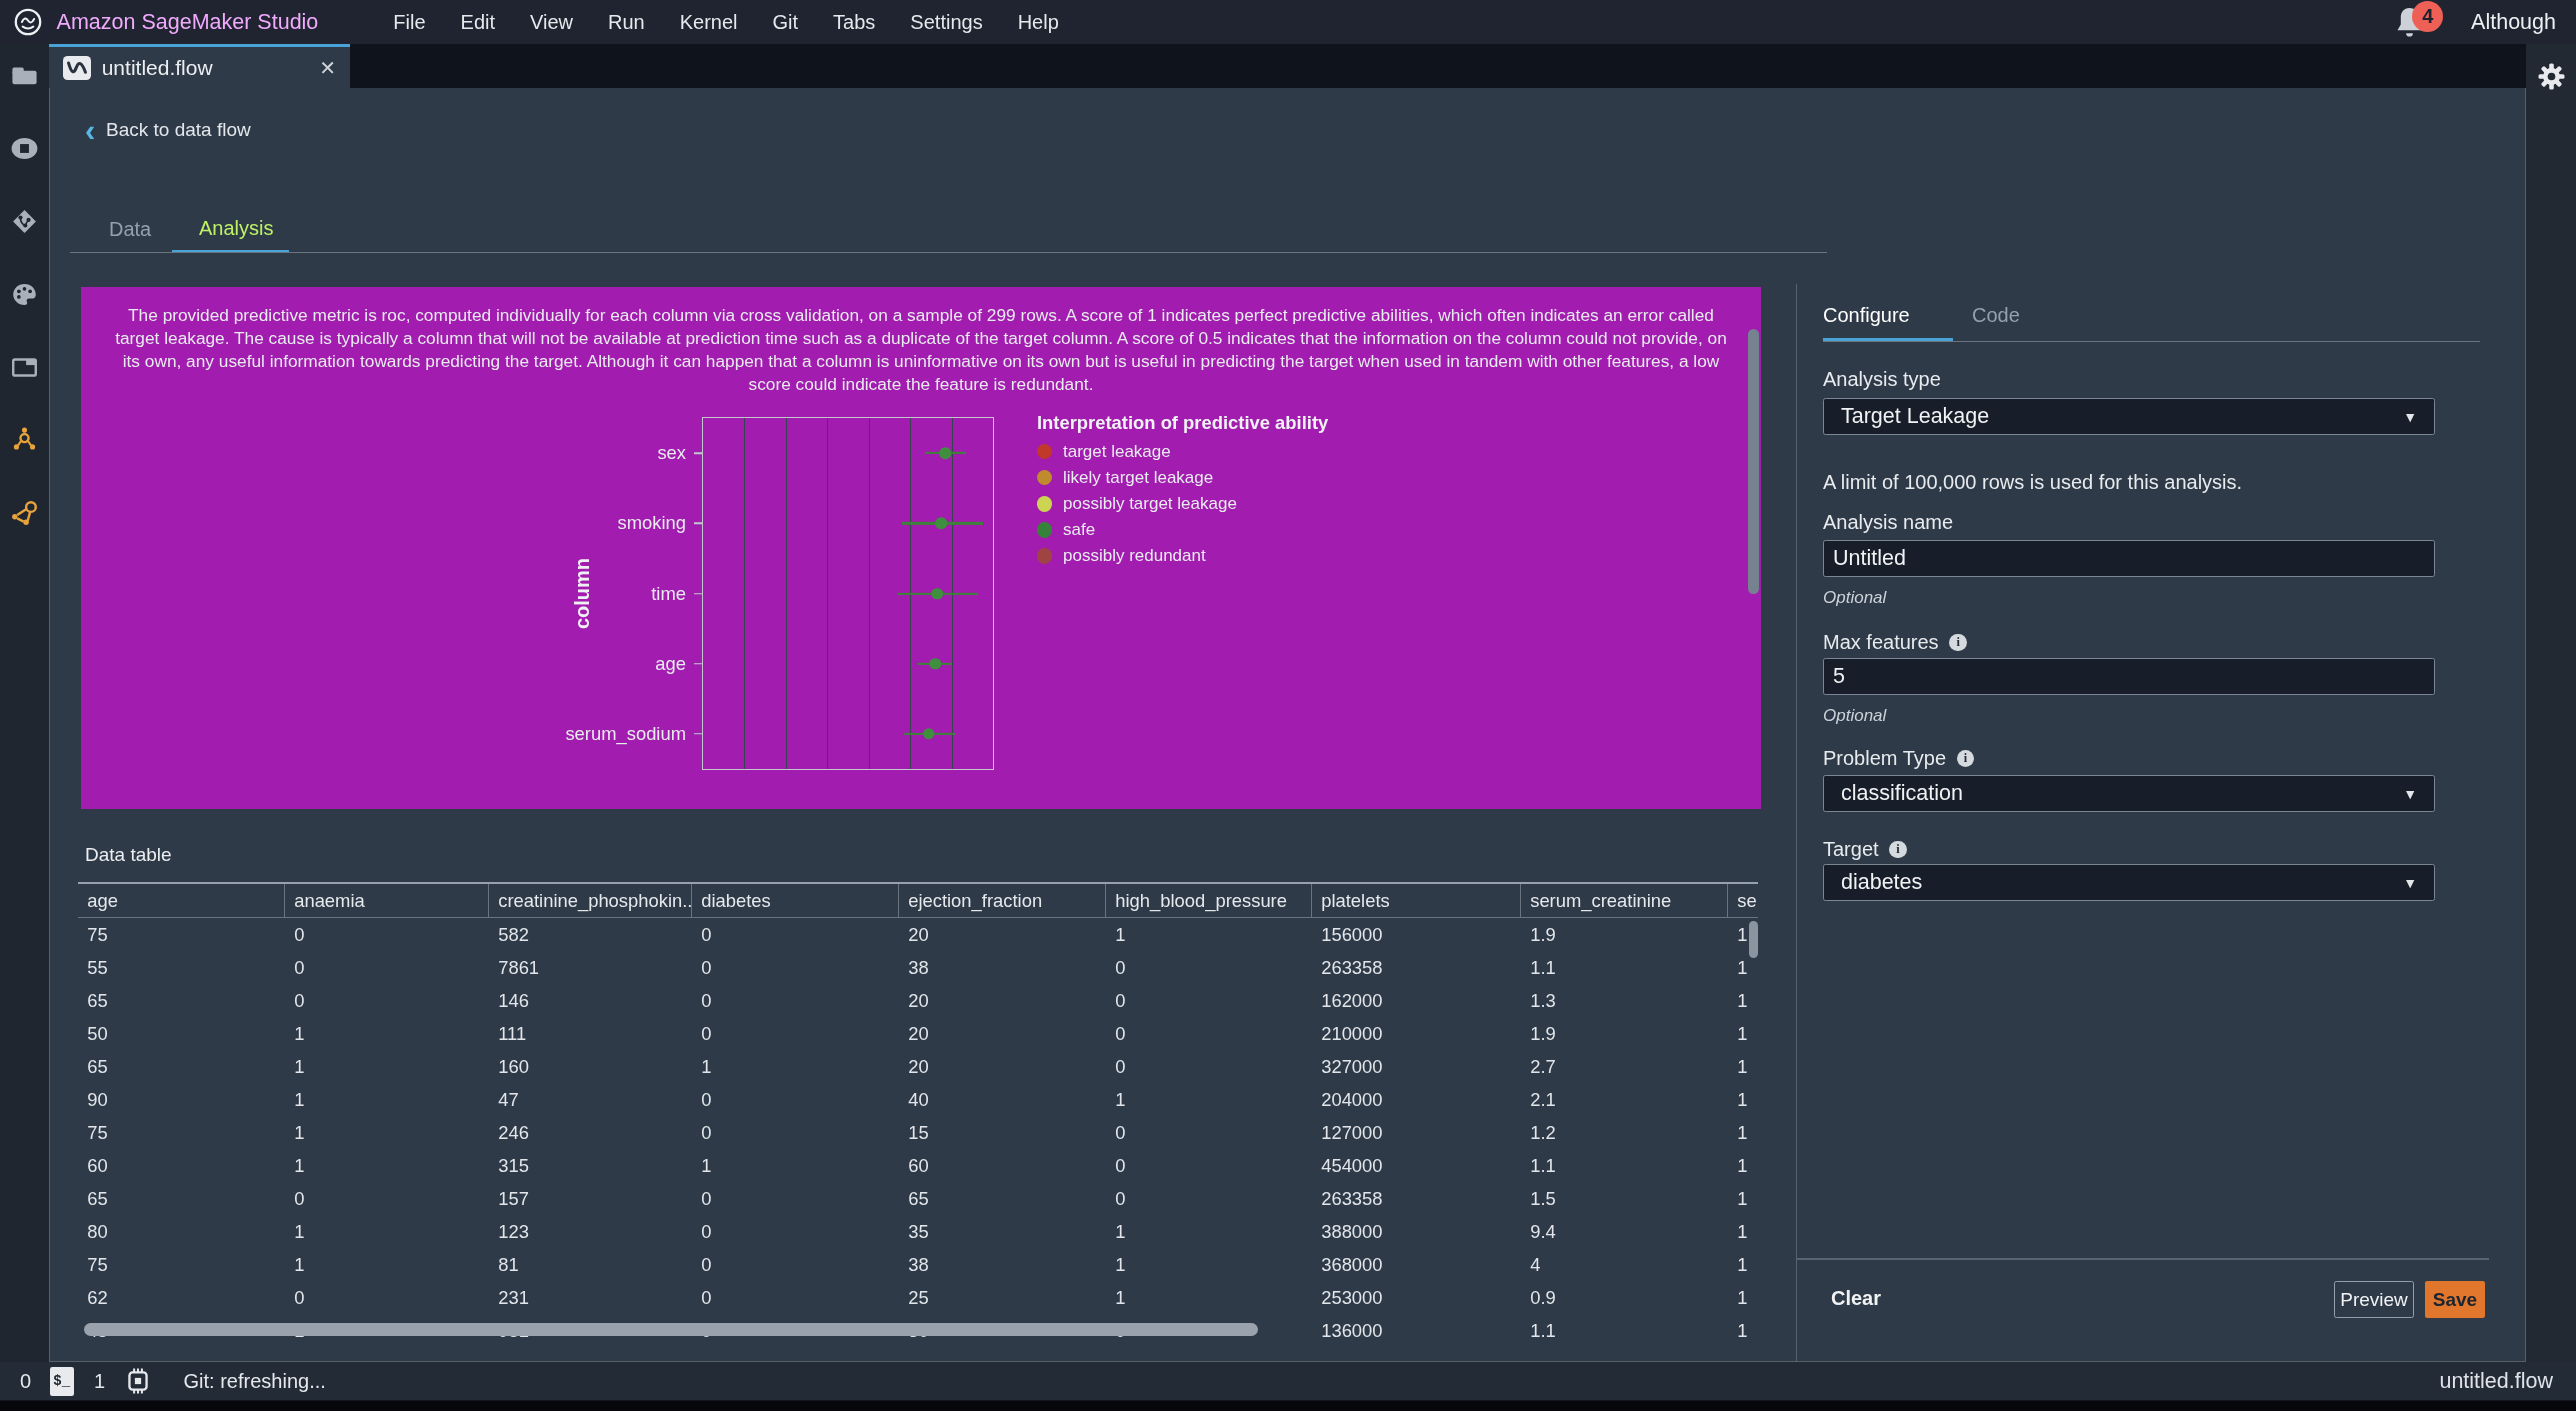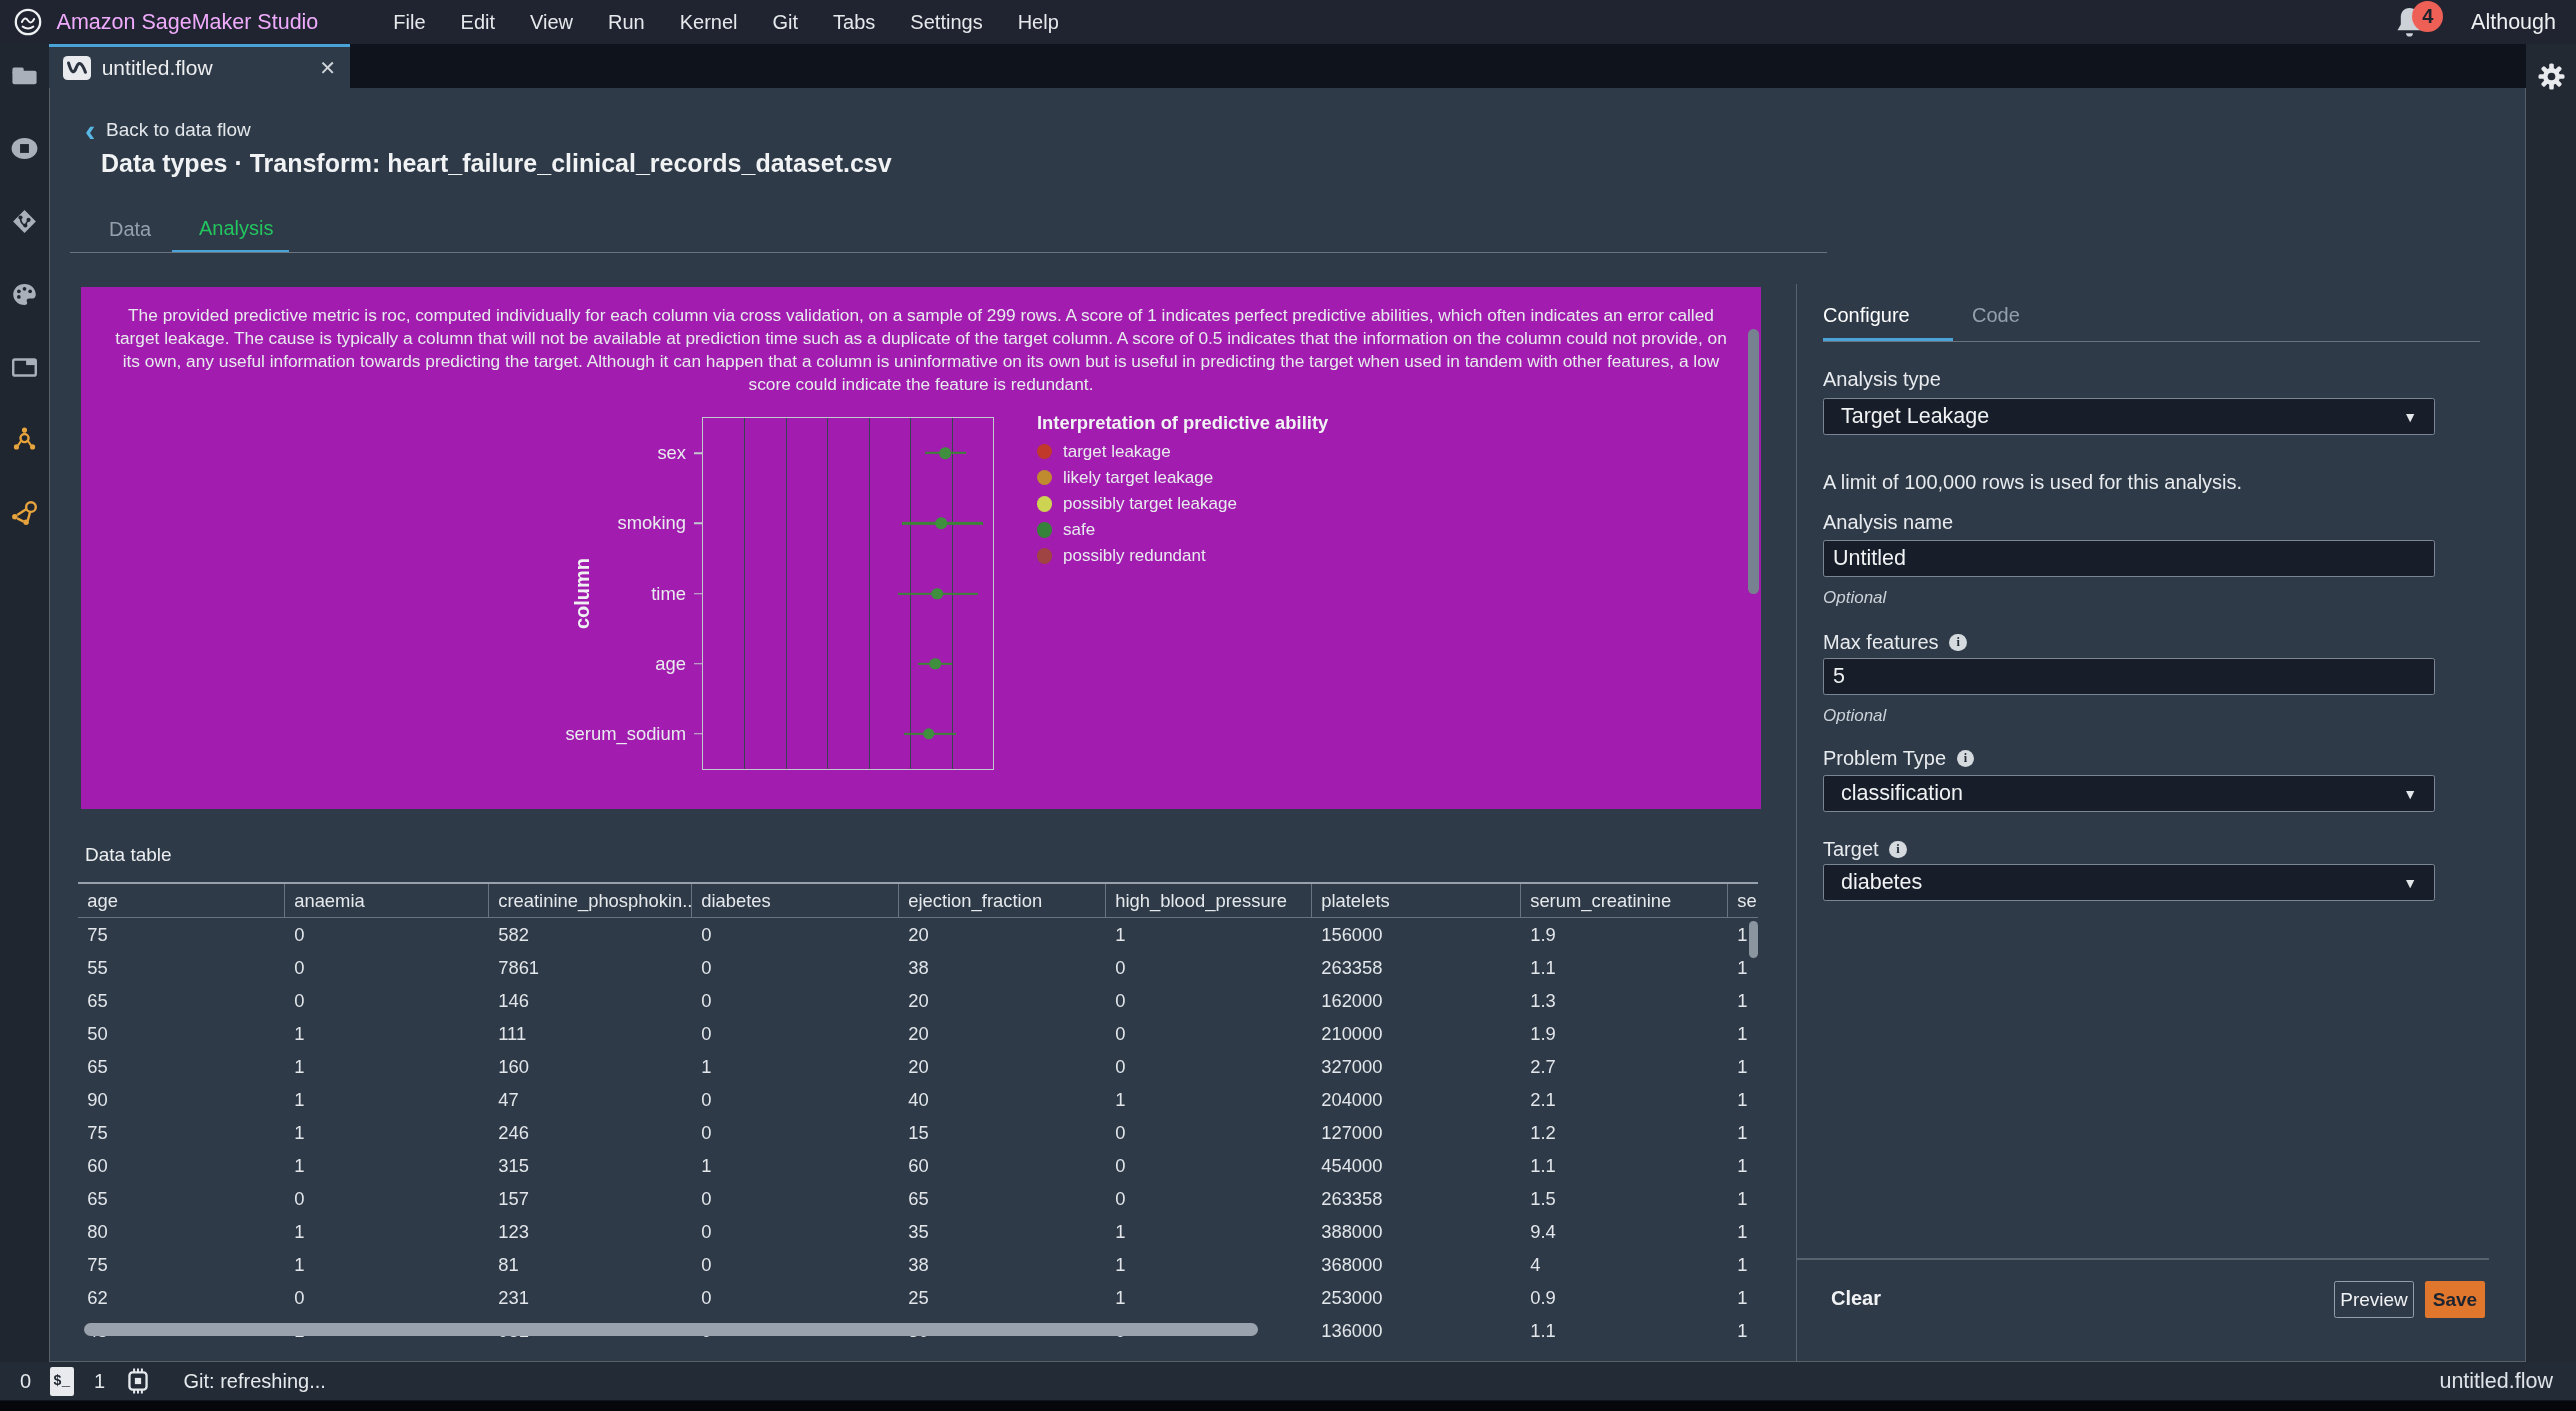"Data types · Transform:" div.page-title { html: <div>Data types · Transform: heart_failure_clinical_records_dataset.csv</div> -> none }
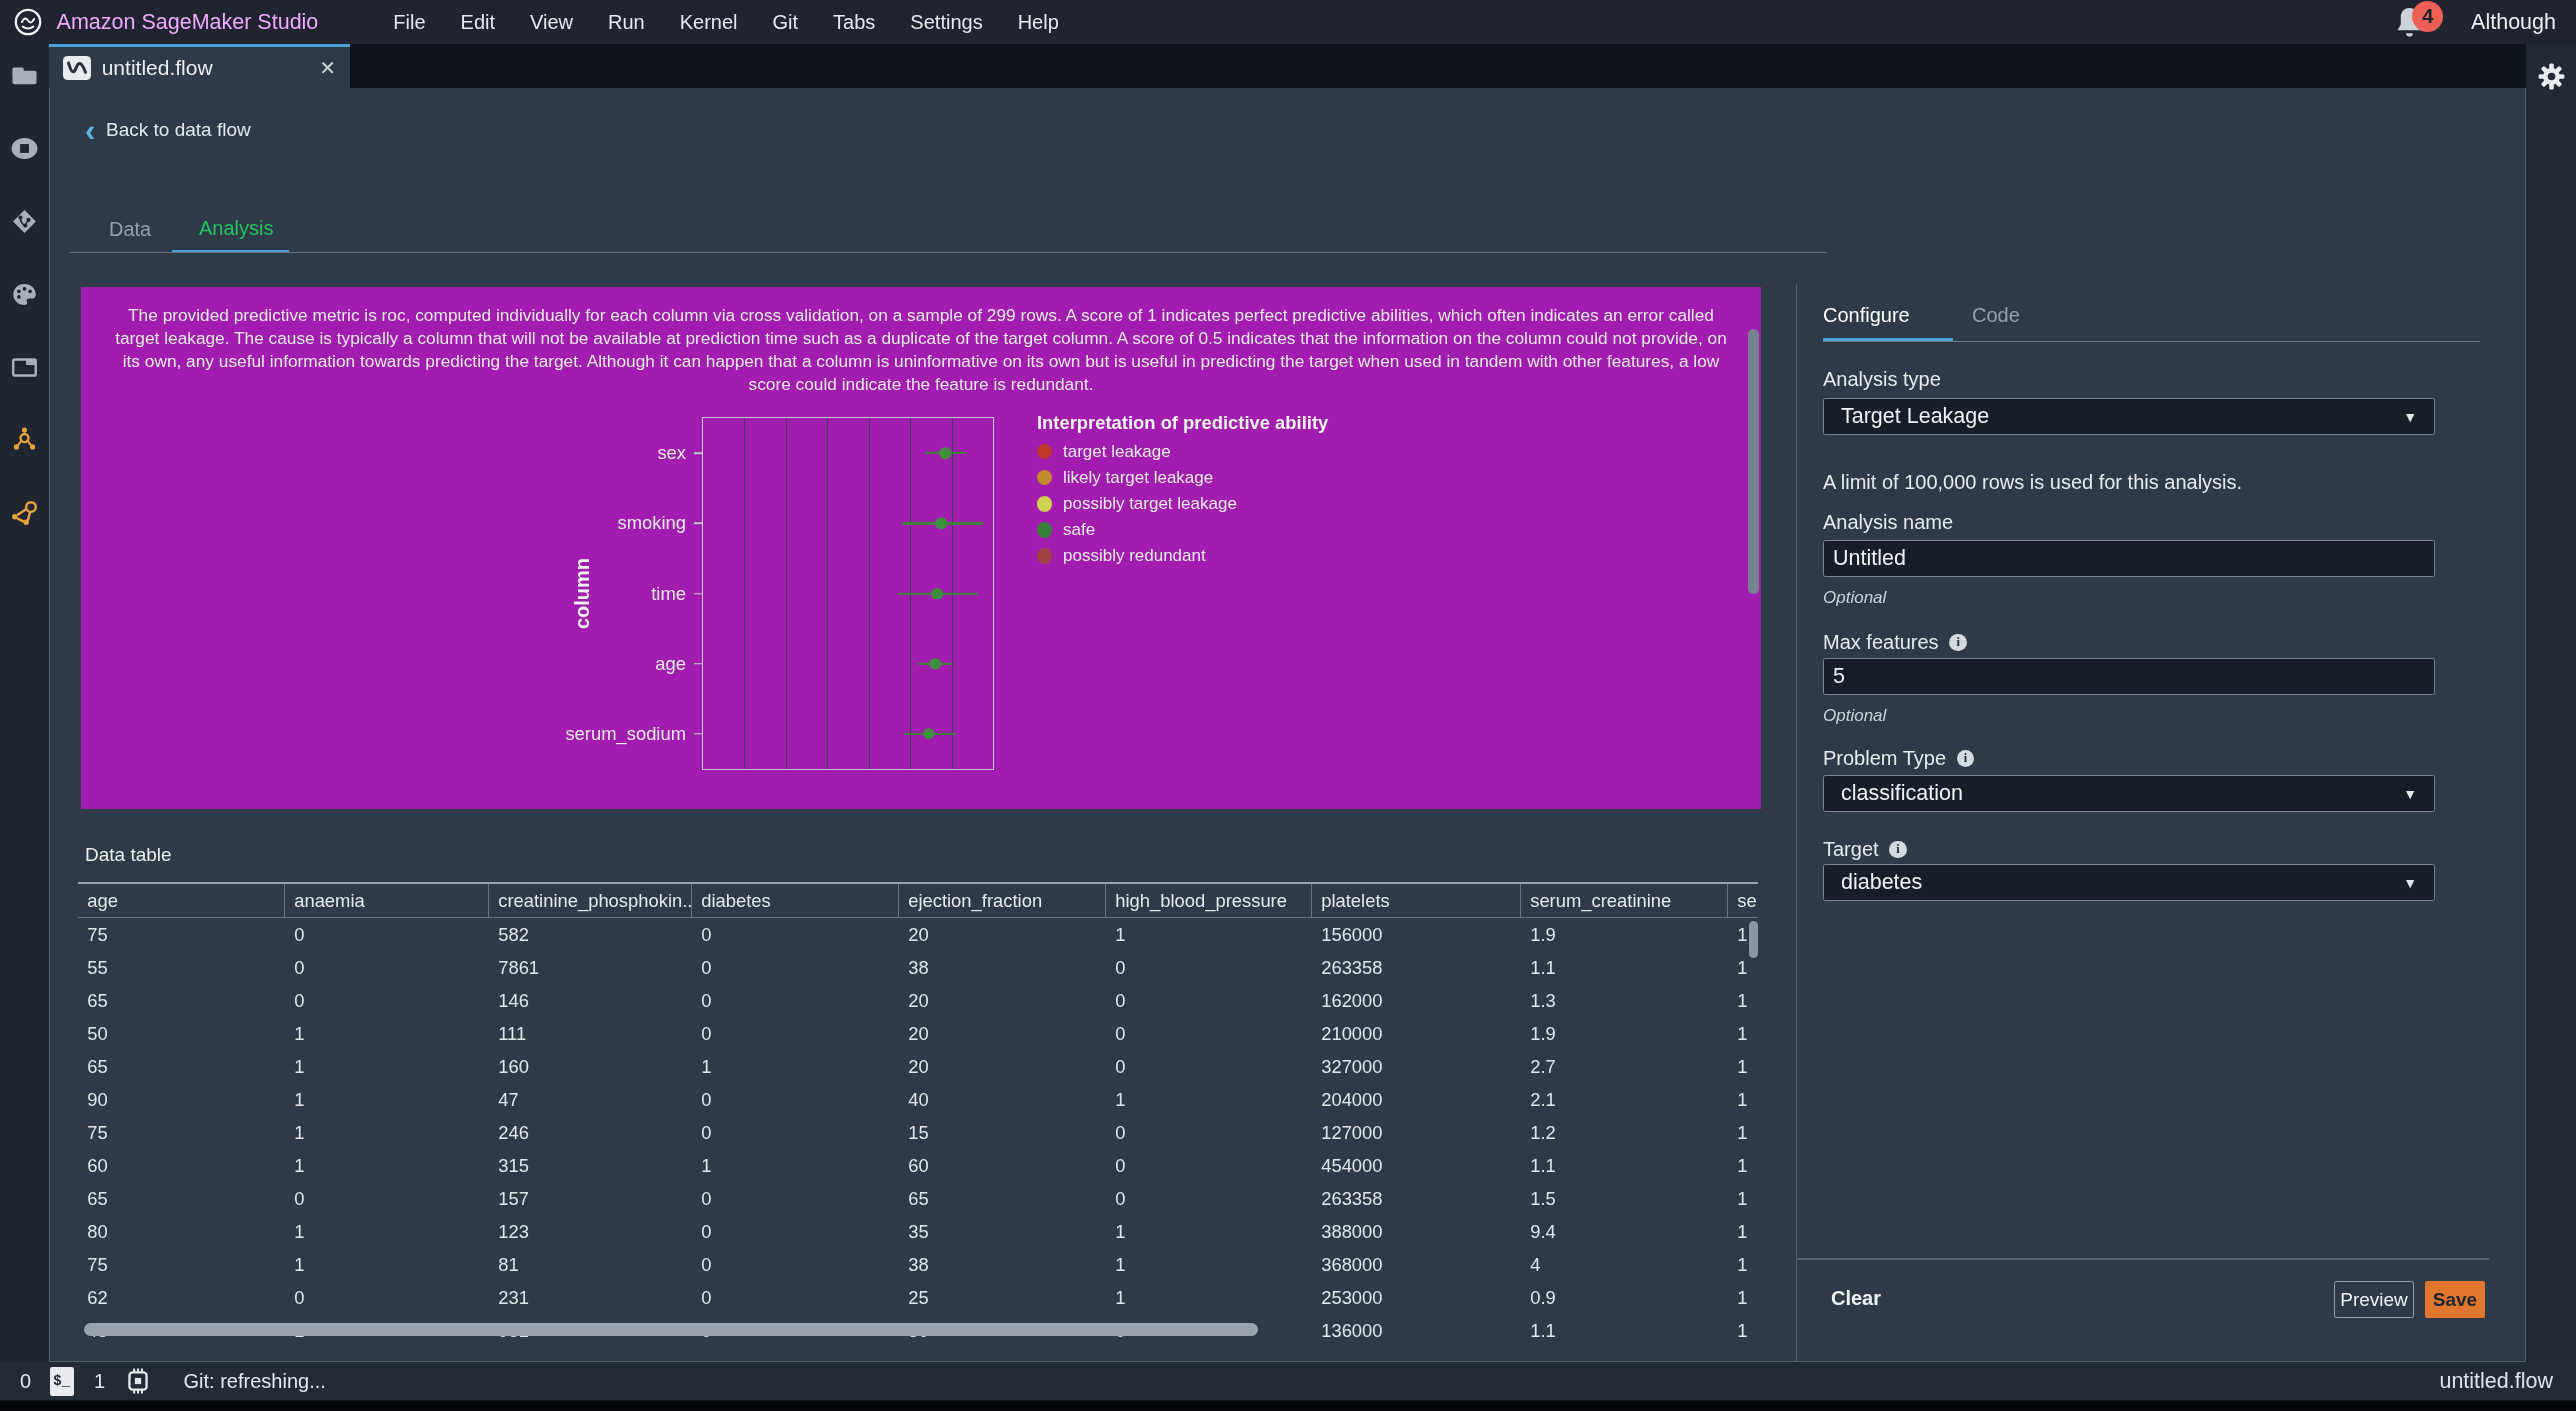"Analysis" .main-tab-analysis { color: #22c55e -> #bef264 }
